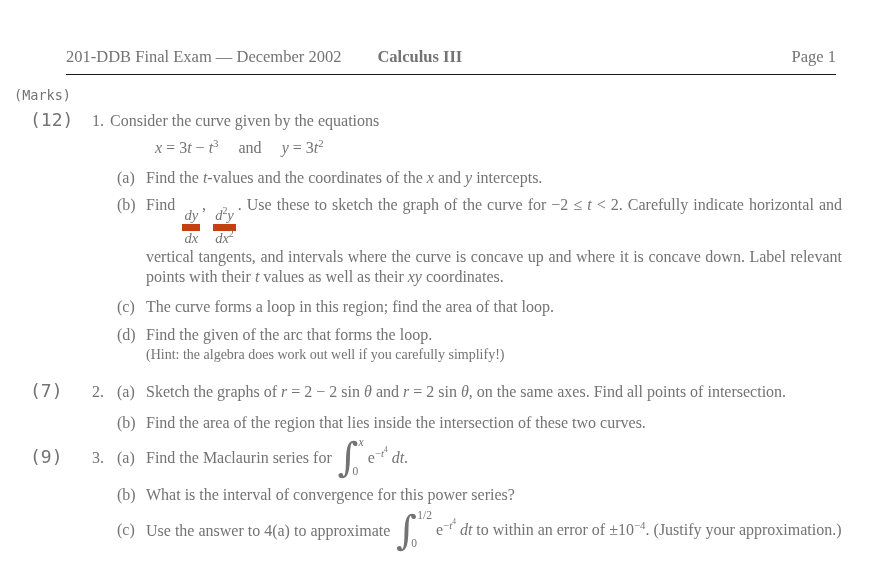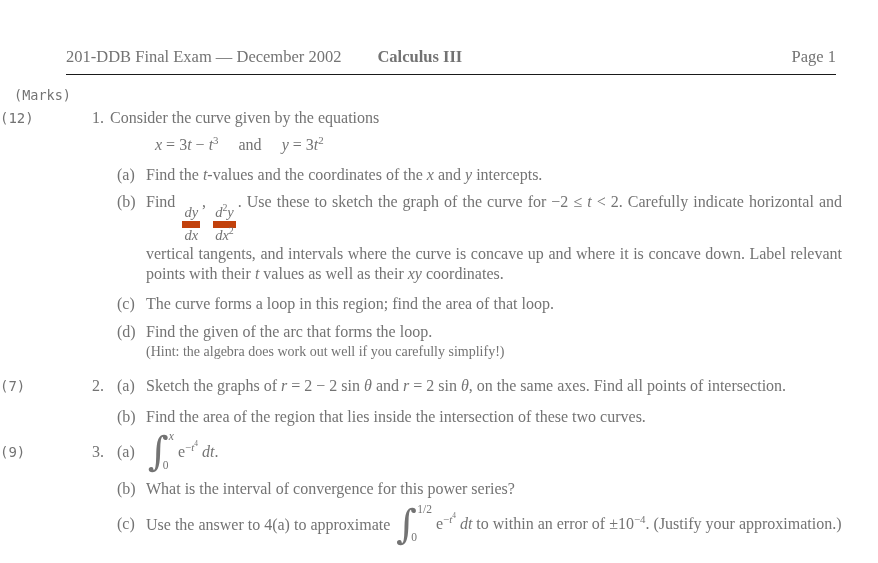"(12)" .c-marks { font-size: 14px -> 18px; padding-left: none -> 30px }
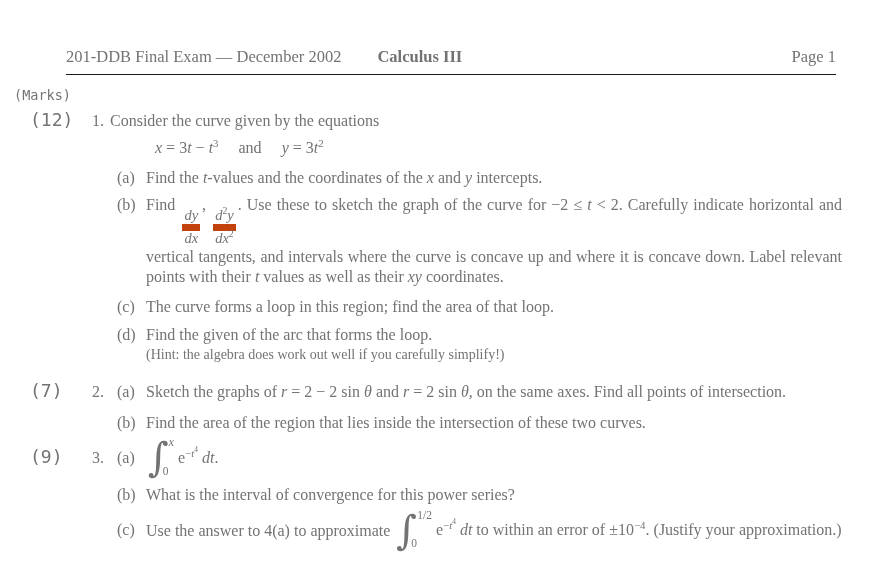"Find the Maclaurin series for" span { html: none -> <span><span>Find the Maclaurin series for </span></span> }
